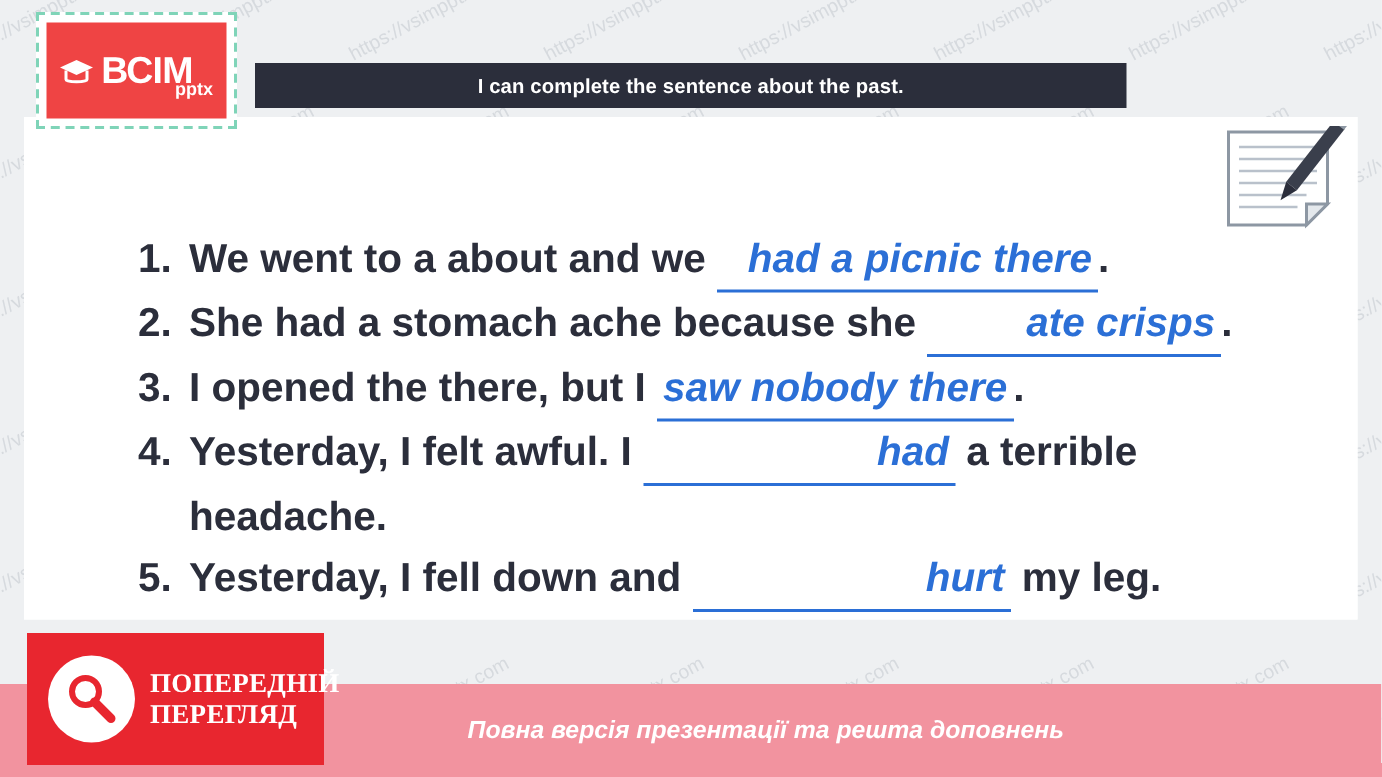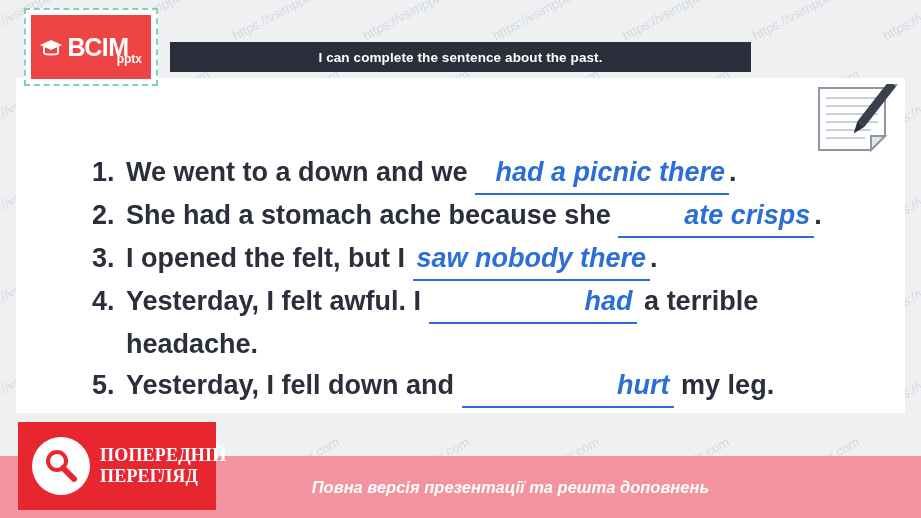"We went to a down" span { text: down -> about }
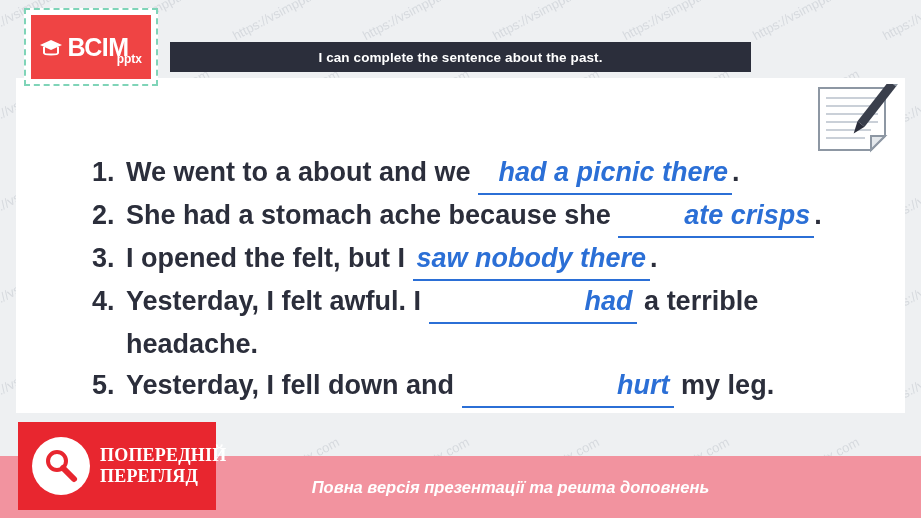"I opened the felt, but" span { text: felt -> there }
